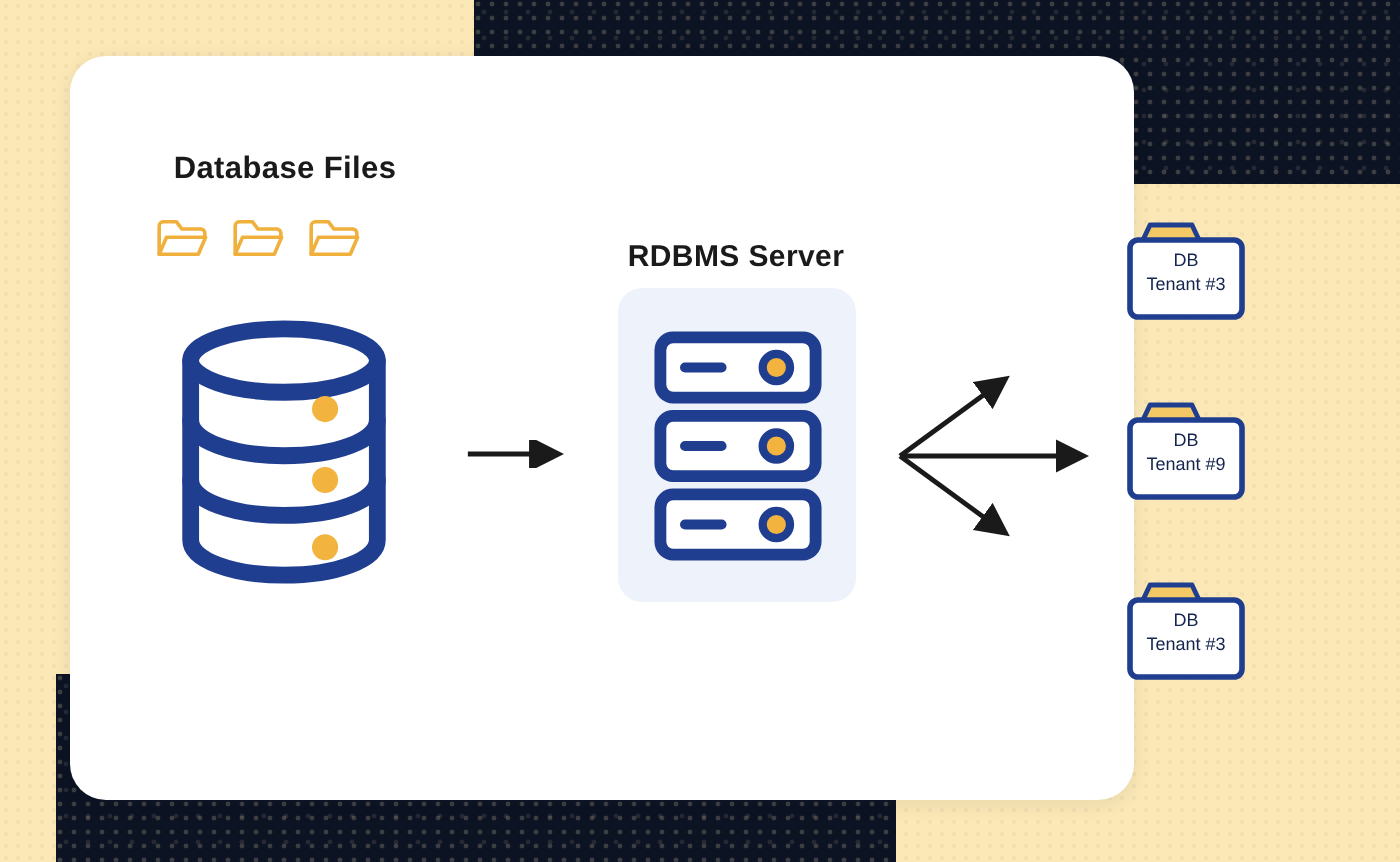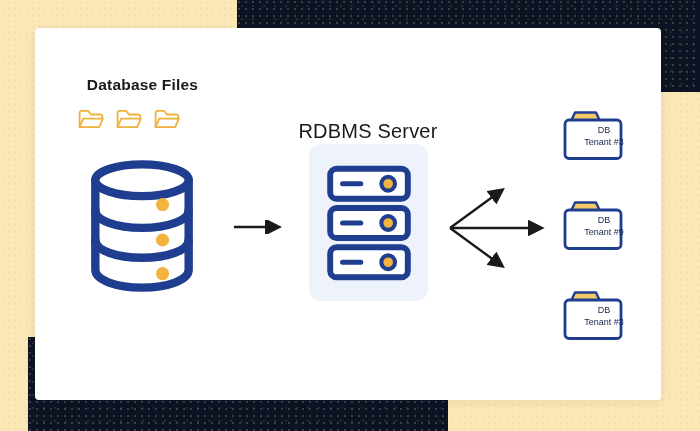"Database Files" .card { border-radius: 4px -> 18px; width: 626px -> 532px }
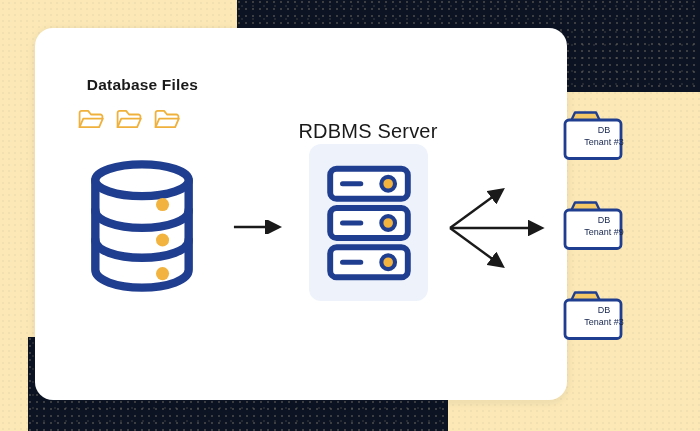"RDBMS Server" .mid-title { font-size: 20px -> 15px; font-weight: 400 -> 700 }
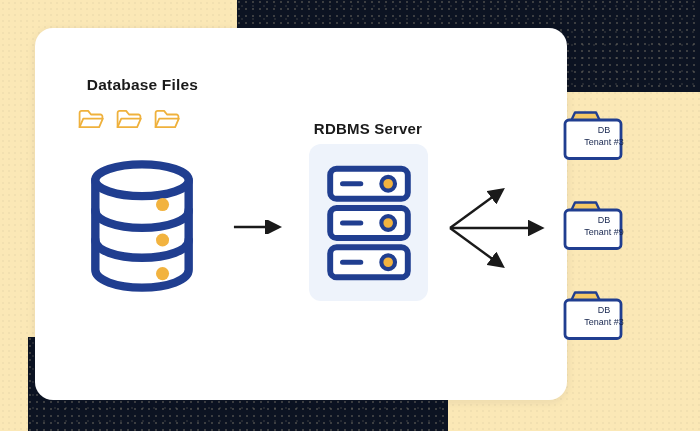"DB" .tenant { padding-left: 22px -> none }
